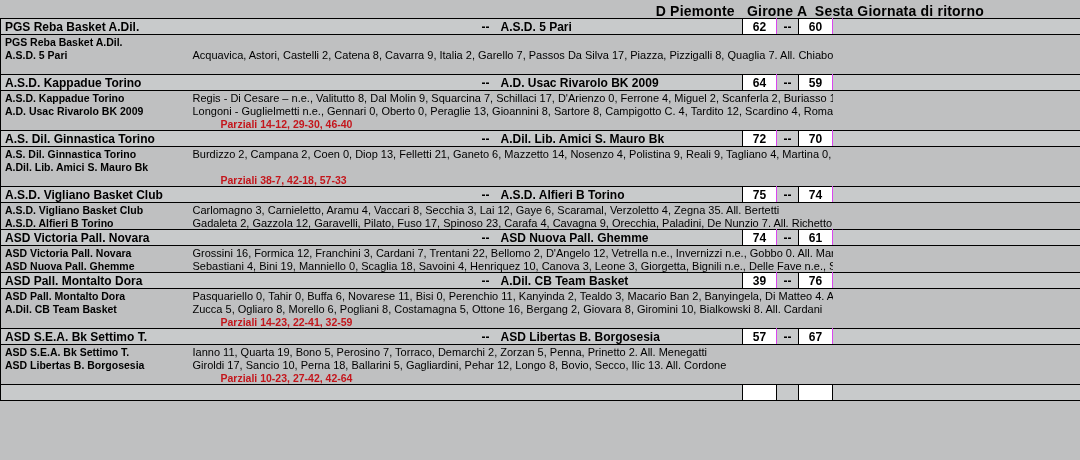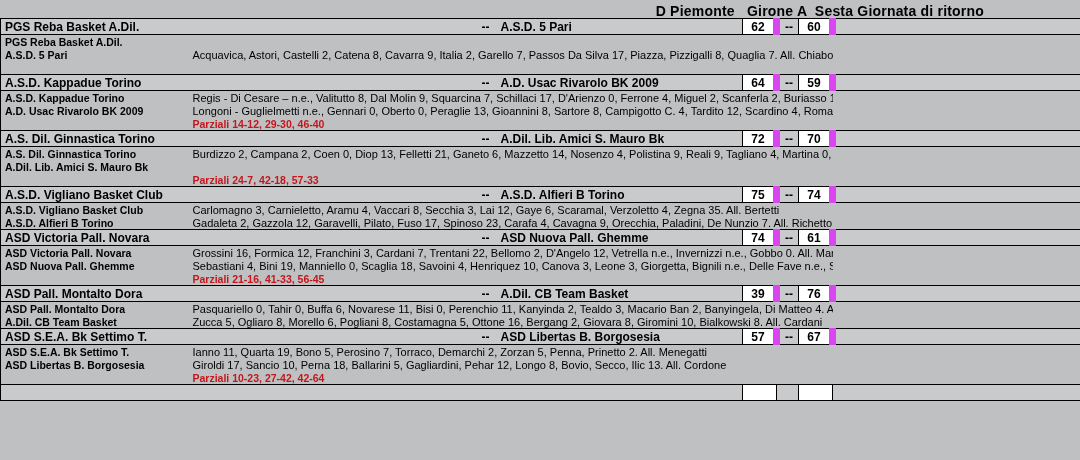"62" tr.title-row td.score-h, tr.title-row td.score-a { border-right: 7px solid #d946ef -> 1px solid #d946ef }
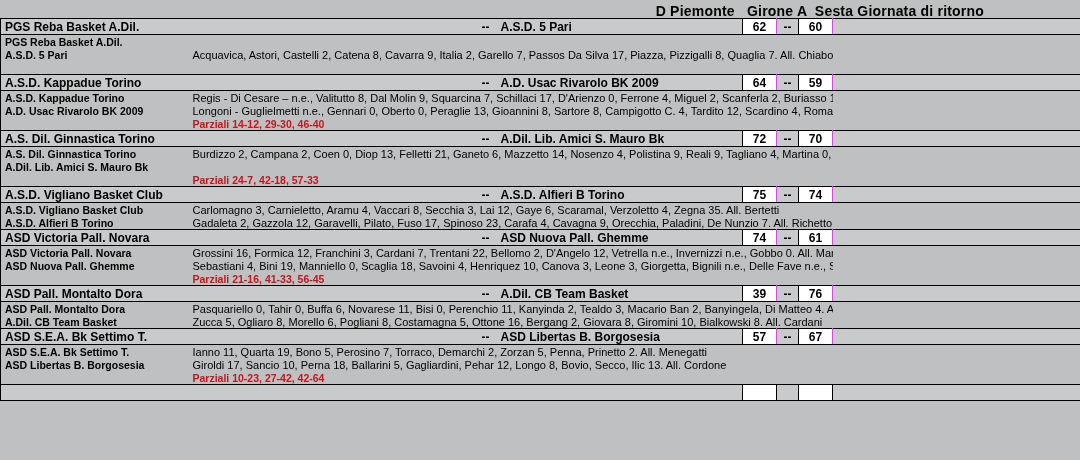"Parziali 14-12, 29-30, 46-40" .partial { margin-left: none -> 28px }
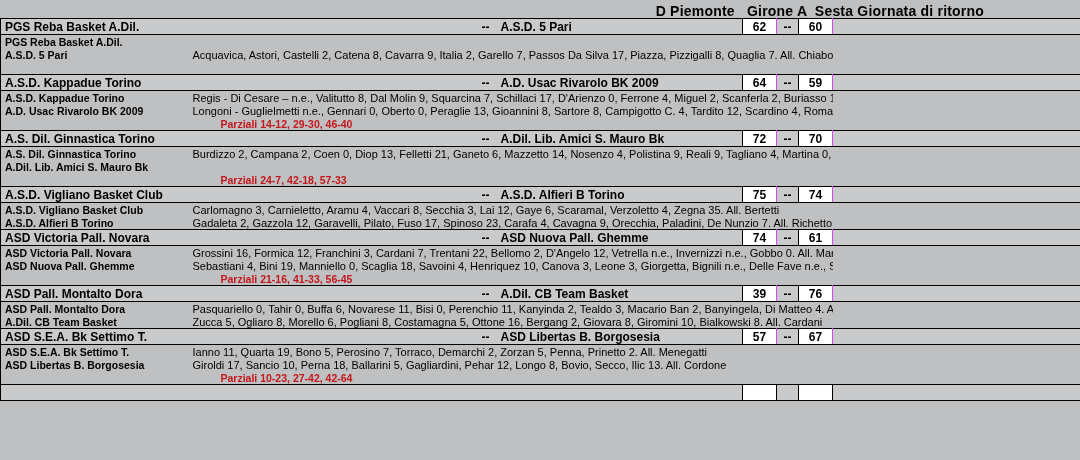"Parziali 24-7, 42-18, 57-33" span.partial { text: 24-7 -> 38-7 }
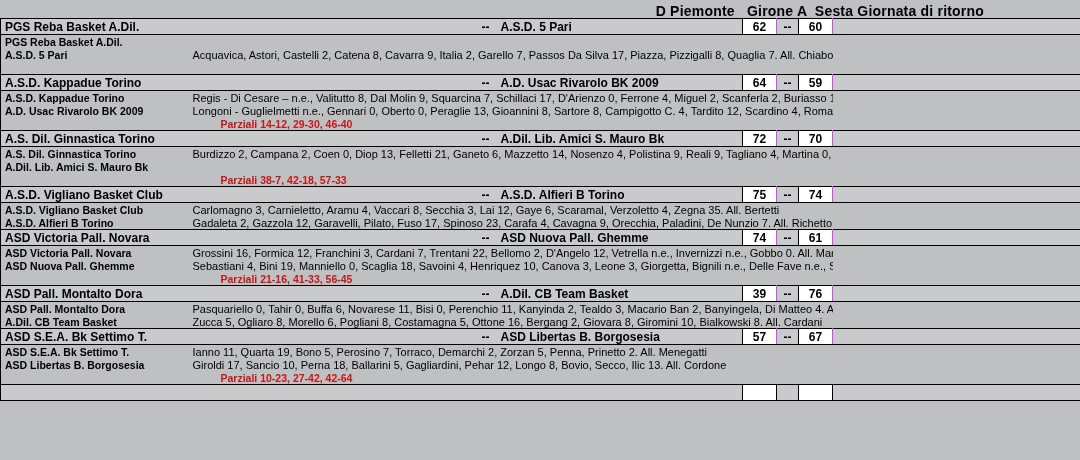"Parziali 21-16, 41-33, 56-45" tr.detail-row { html: <tr> <td></td> <td><span>Parziali 21-16, 41-33, 56-45</span></td> <td></td> </tr> -> none }
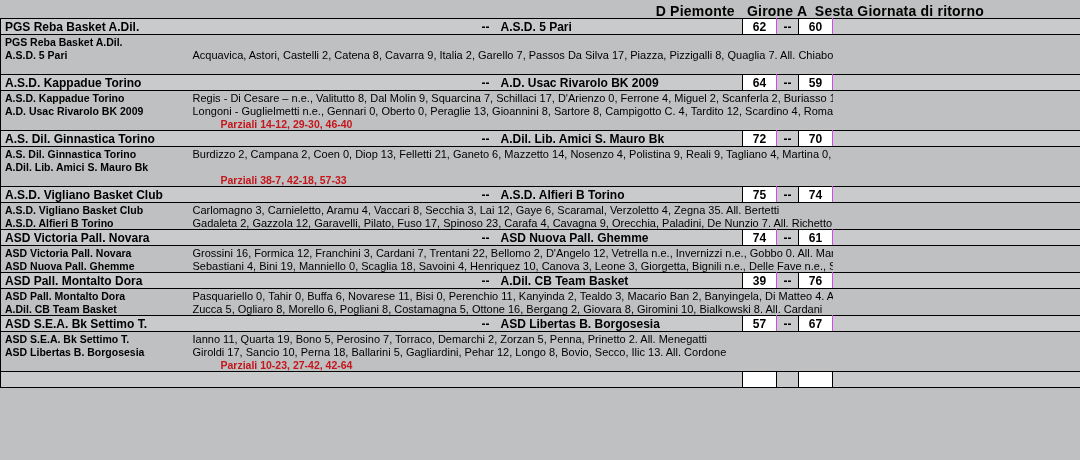"Parziali 14-23, 22-41, 32-59" tr.detail-row { html: none -> <tr> <td></td> <td><span>Parziali 14-23, 22-41, 32-59</span></td> <td></td> </tr> }
